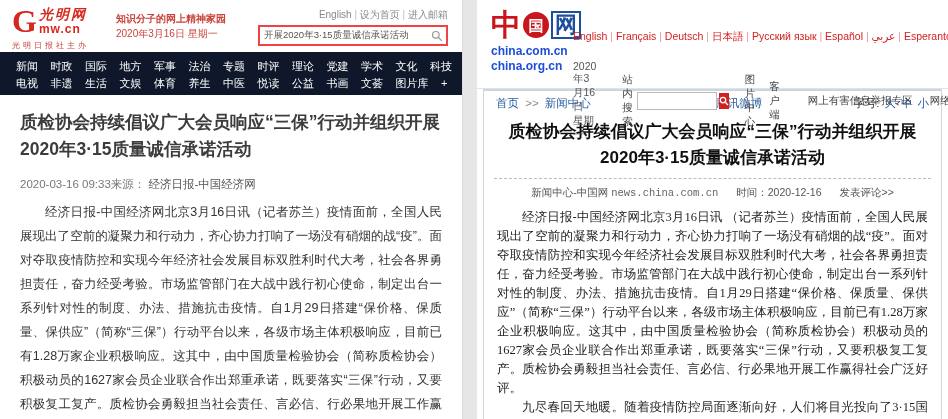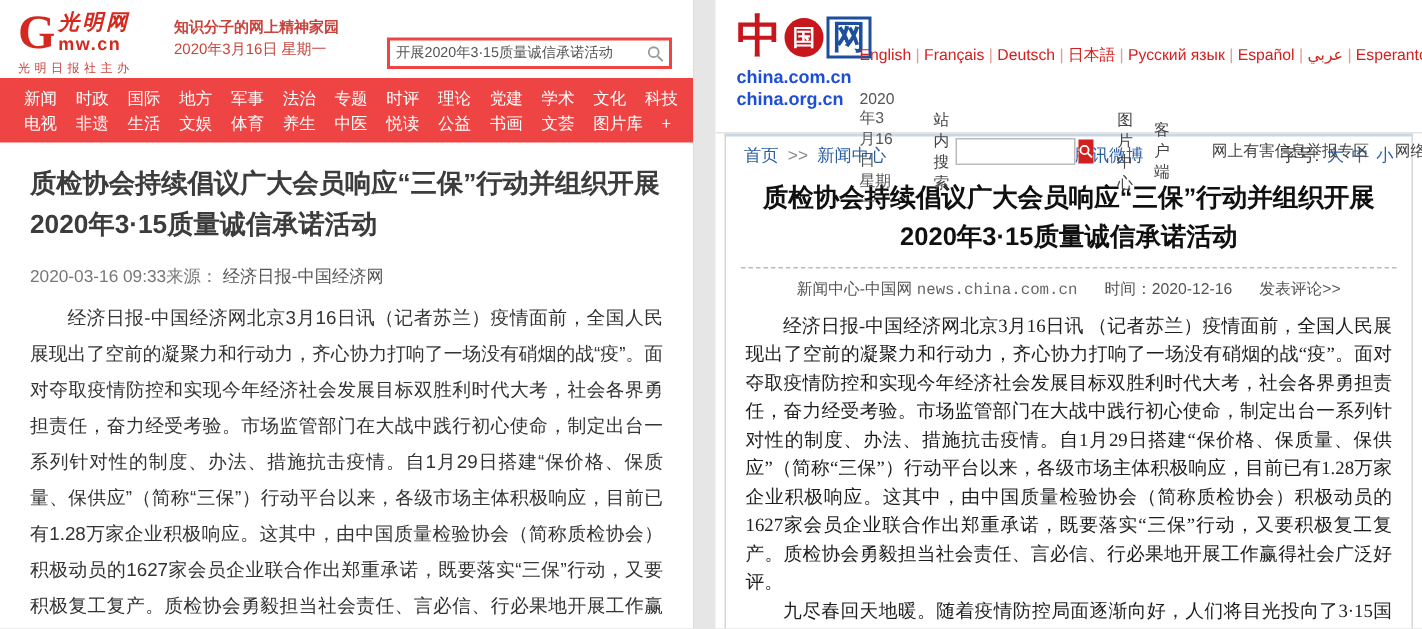"English 设为首页 进入邮箱" div.gmw-toplinks { html: none -> <div> <span>English</span><span>设为首页</span><span>进入邮箱</span> </div> }
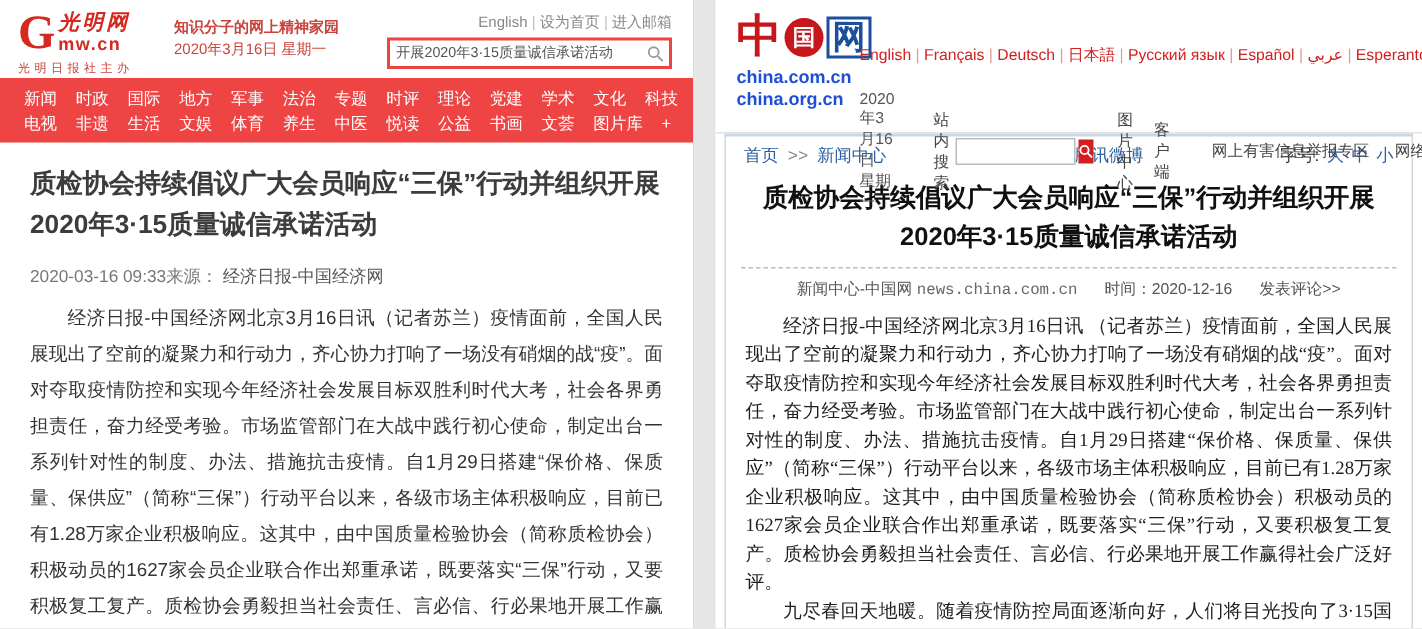"新闻 时政 国际 地方 军事" .gmw-nav { background: #ef4444 -> #0f172a }
